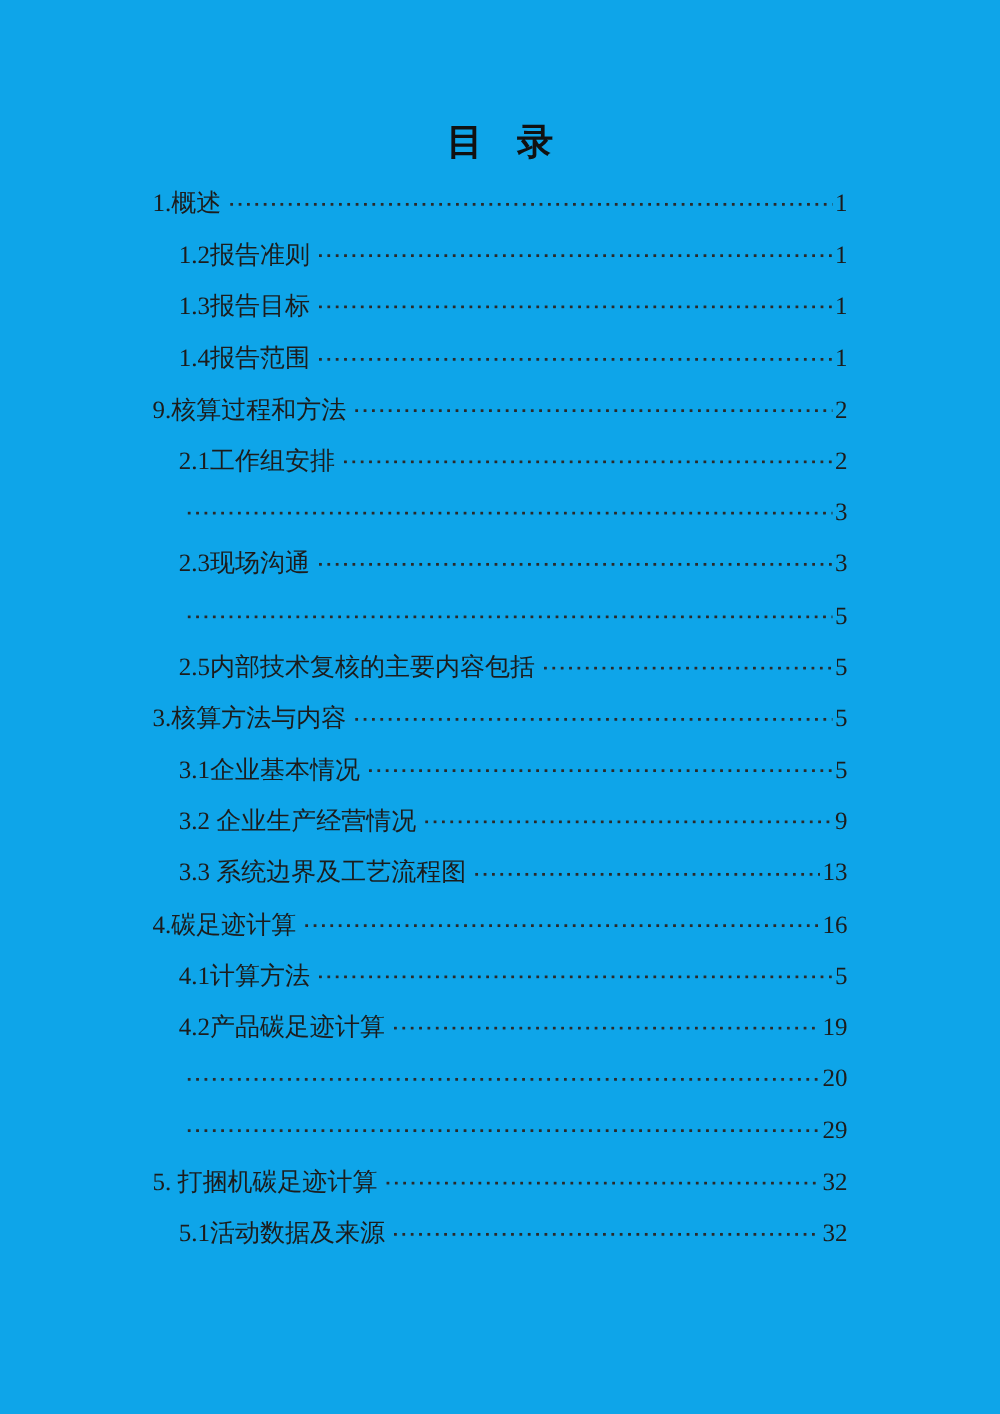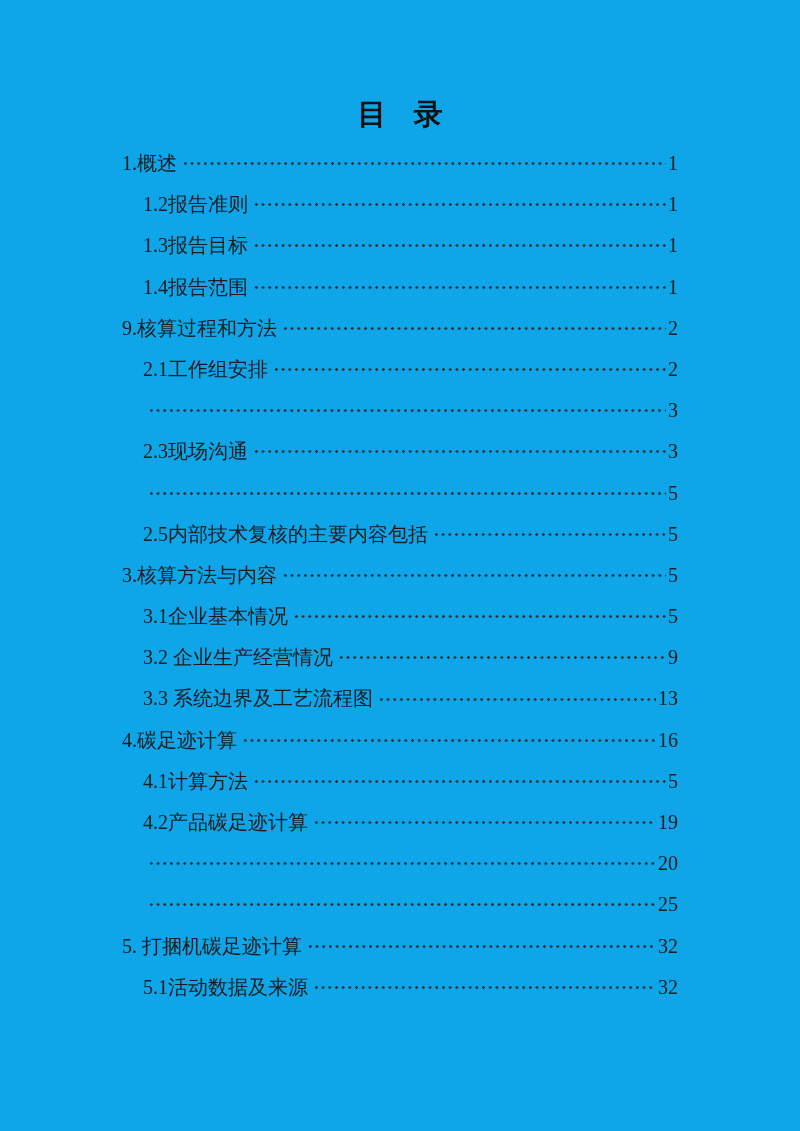"25" span.toc-page { text: 25 -> 29 }
